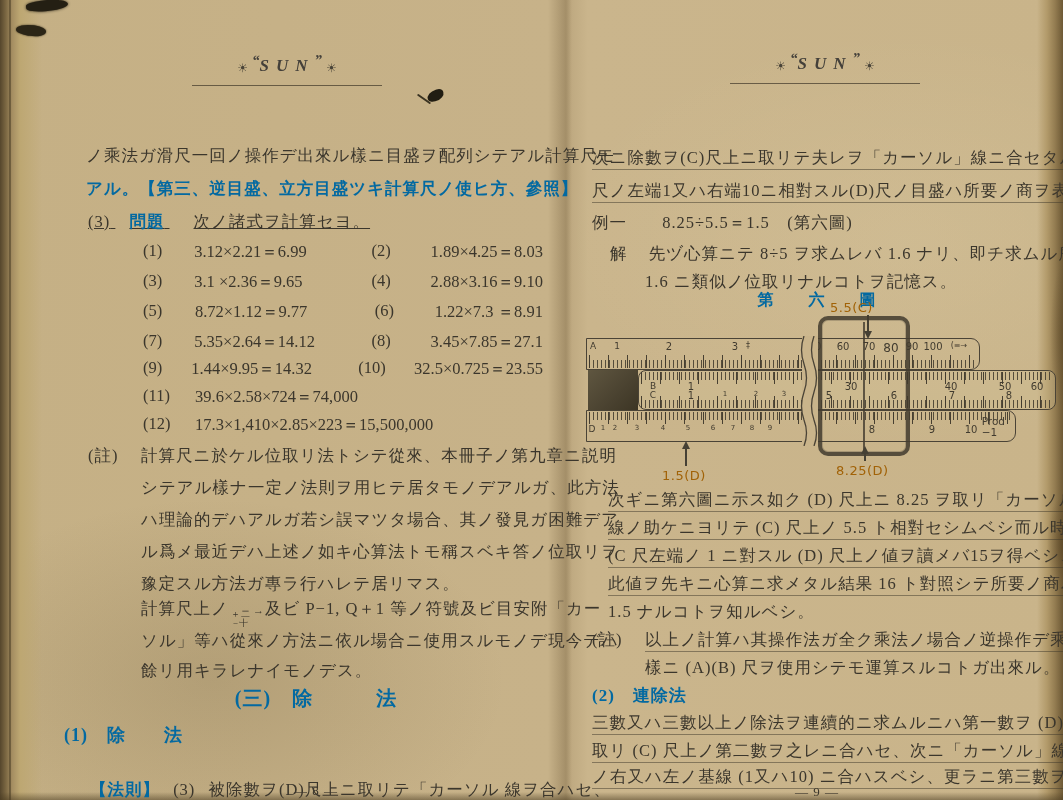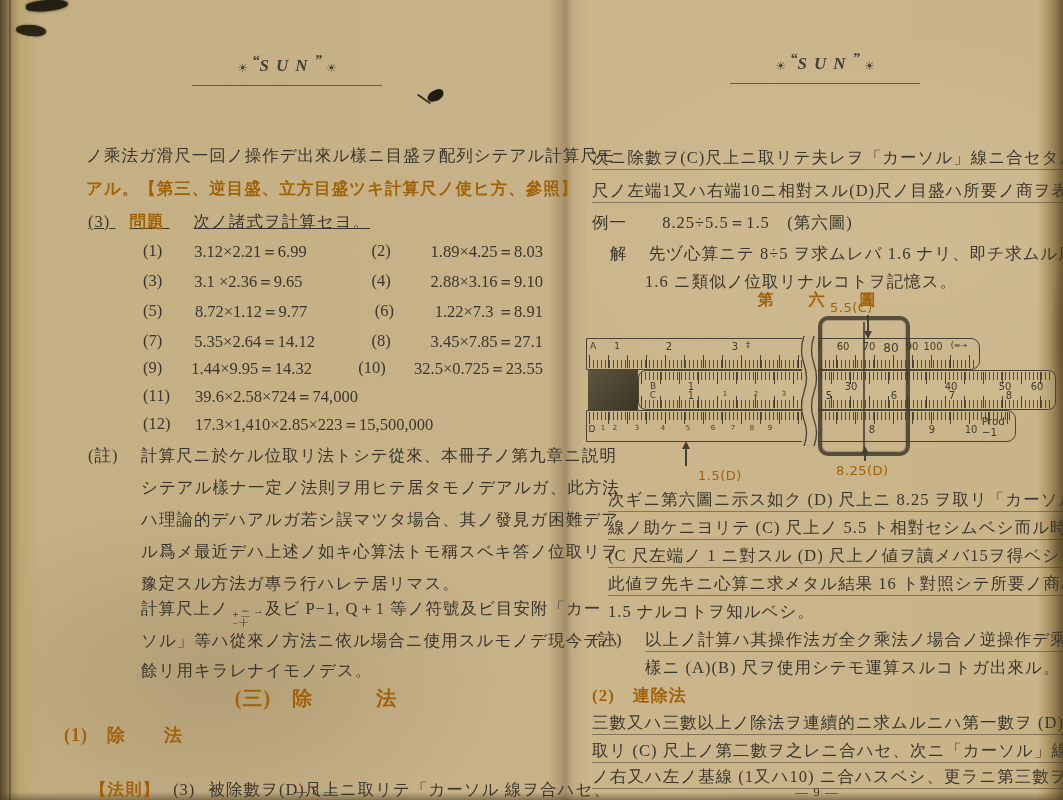"アル。【第三、逆目盛、立方目盛ツキ計算尺ノ使ヒ方、參照】" .b { color: #a16207 -> #0369a1 }
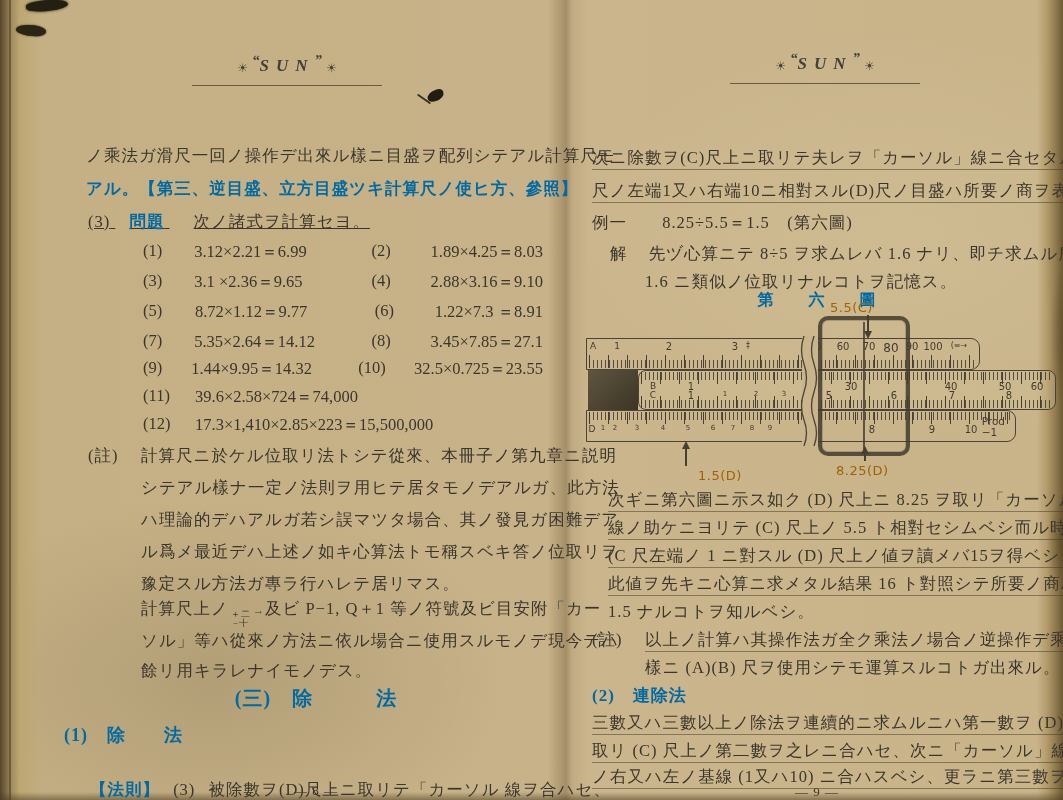"1.5(D)" div.figlabel { margin-left: 36px -> none }
